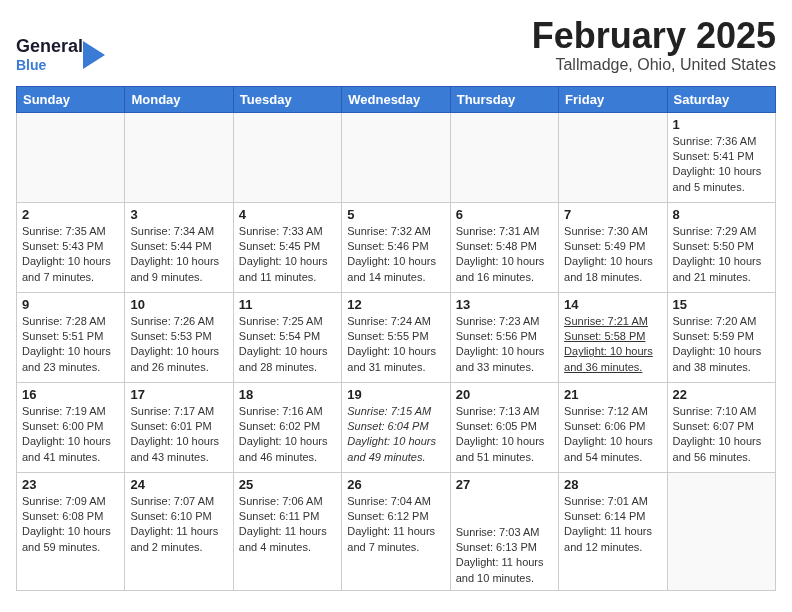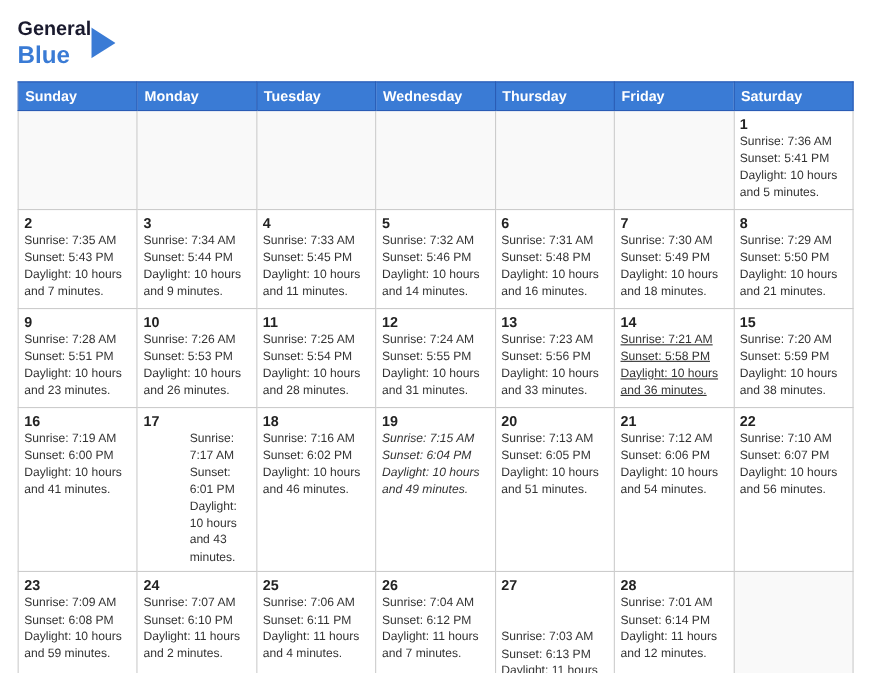"February 2025" div.title-block { html: none -> <div> <div>February 2025</div> <div>Tallmadge, Ohio, United States</div> </div> }
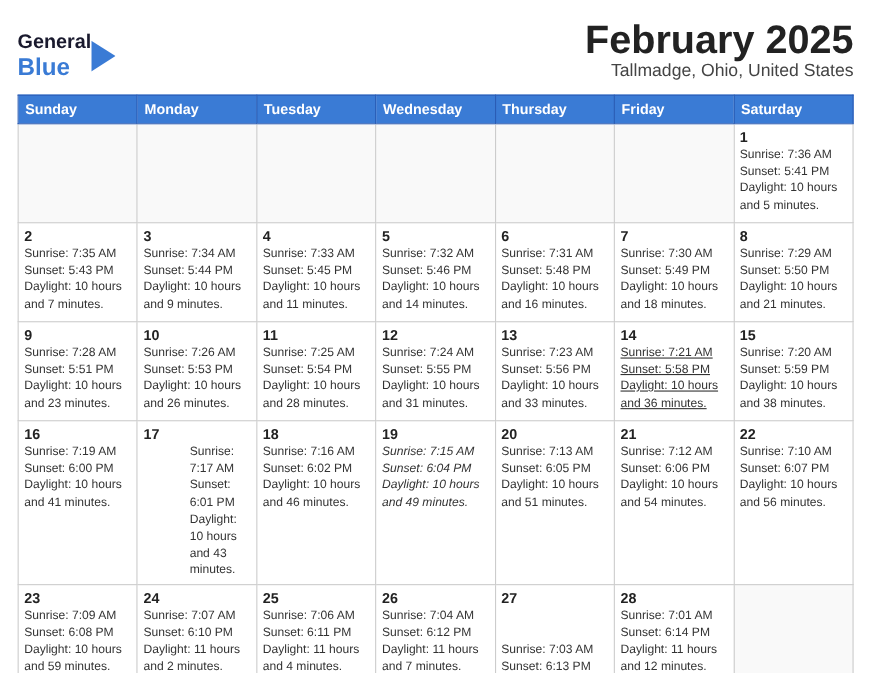"Blue" div { font-size: 22px -> 14px }
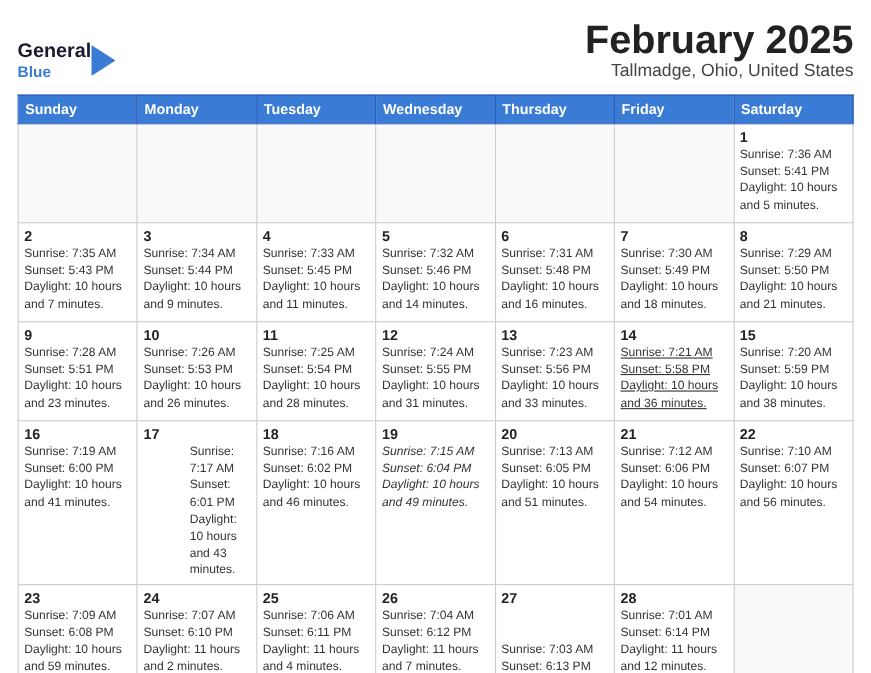"Sunrise: 7:17 AM" div.day-info { margin-left: 42px -> none }
